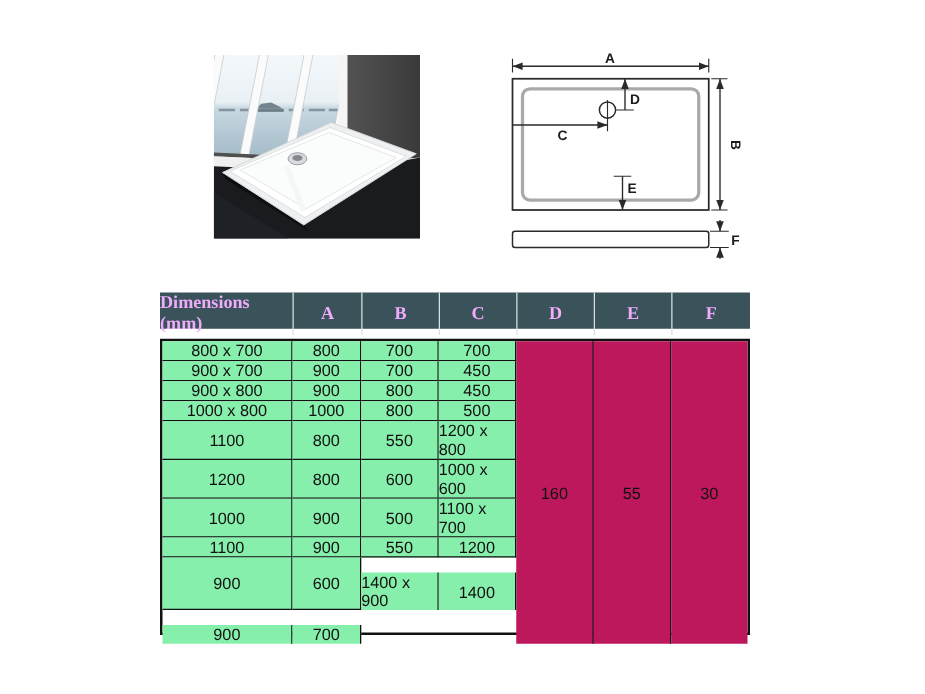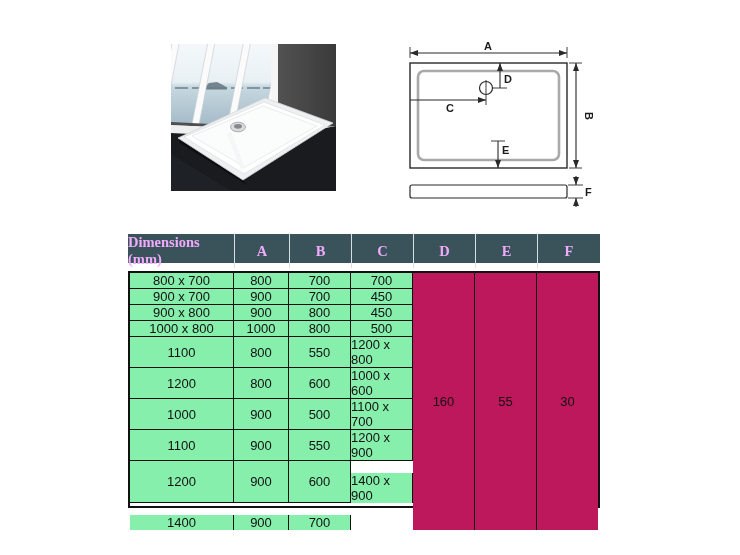"1200 x 900" div.cell { html: <div>1200 x 900</div> -> none }
